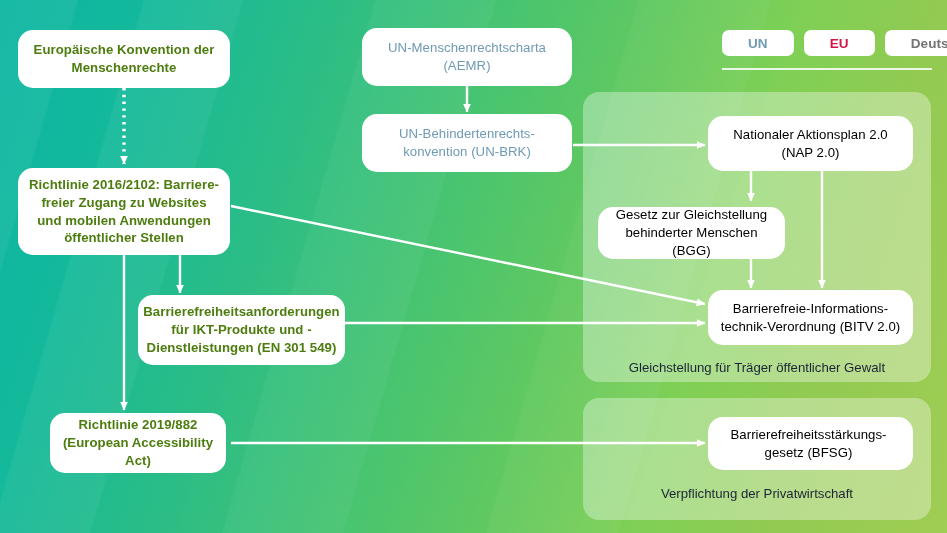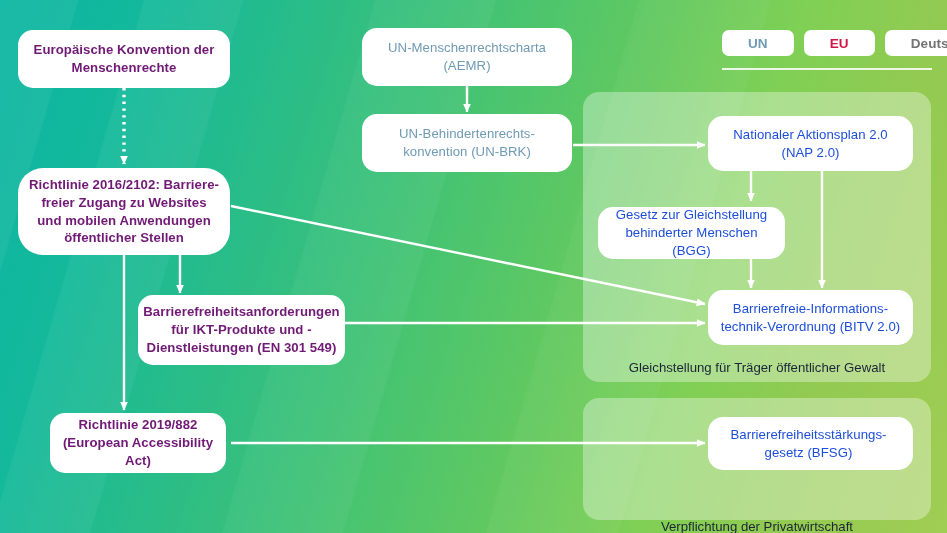"Europäische Konvention der" .node.eu { color: #701a75 -> #4d7c0f }
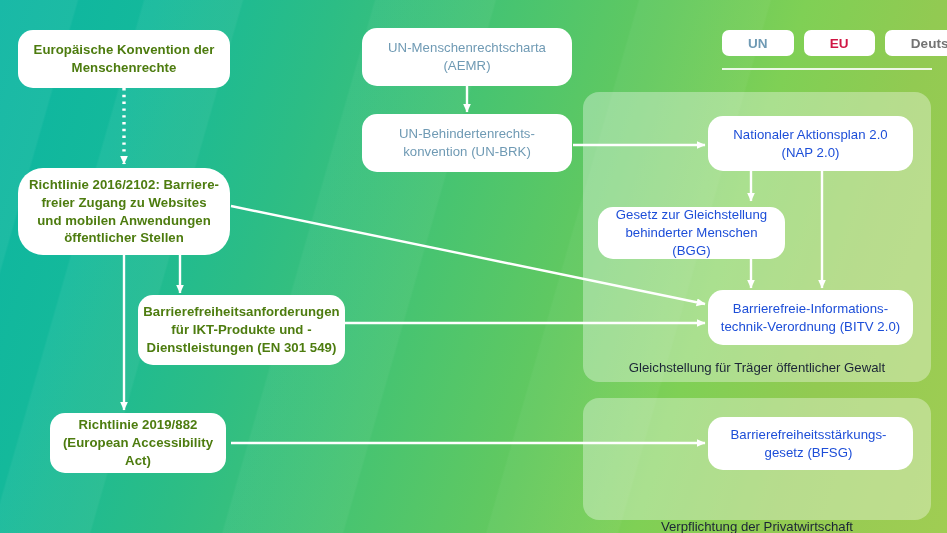"Nationaler Aktionsplan 2.0 (NAP 2.0)" .node.de { color: #1d4ed8 -> #000000 }
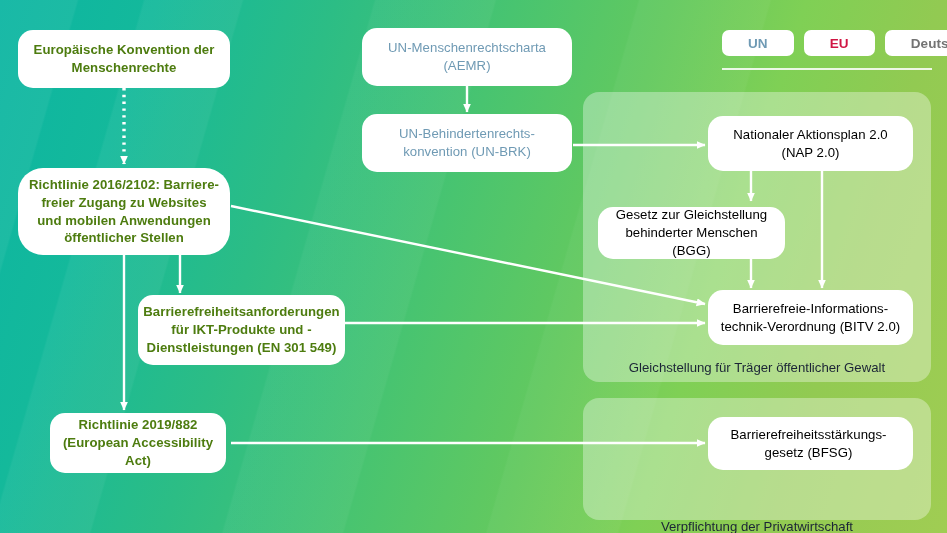"Richtlinie 2016/2102: Barriere-freier" div.node { border-radius: 25px -> none }
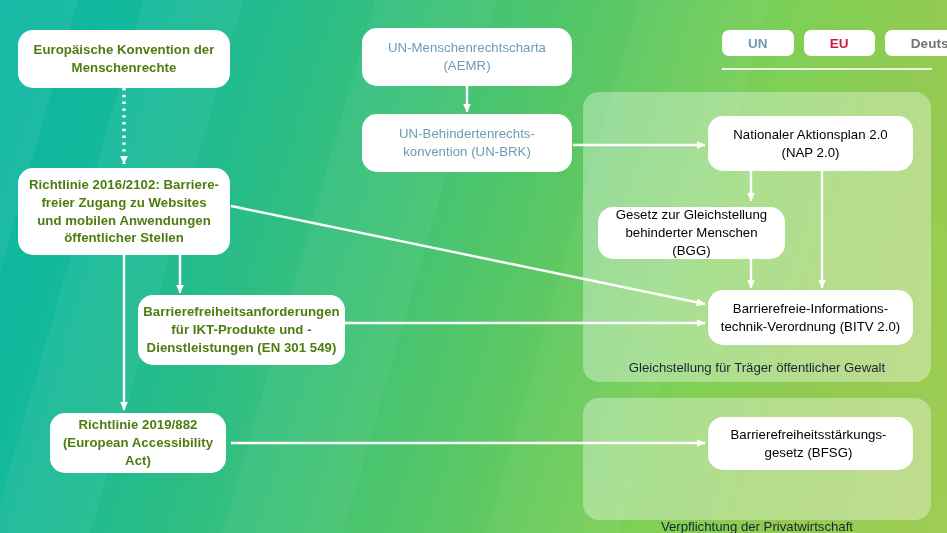"Verpflichtung der Privatwirtschaft" div.panel-caption { margin-top: 33px -> none }
